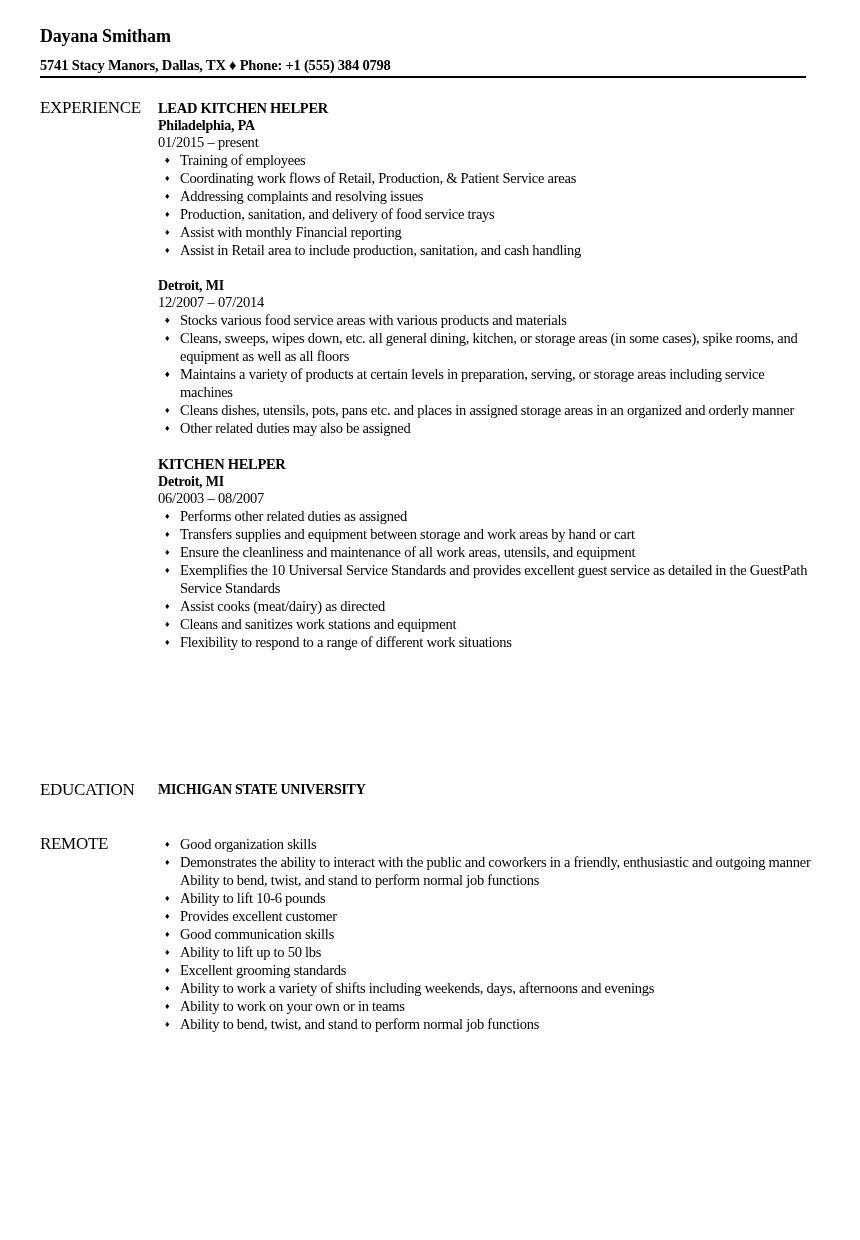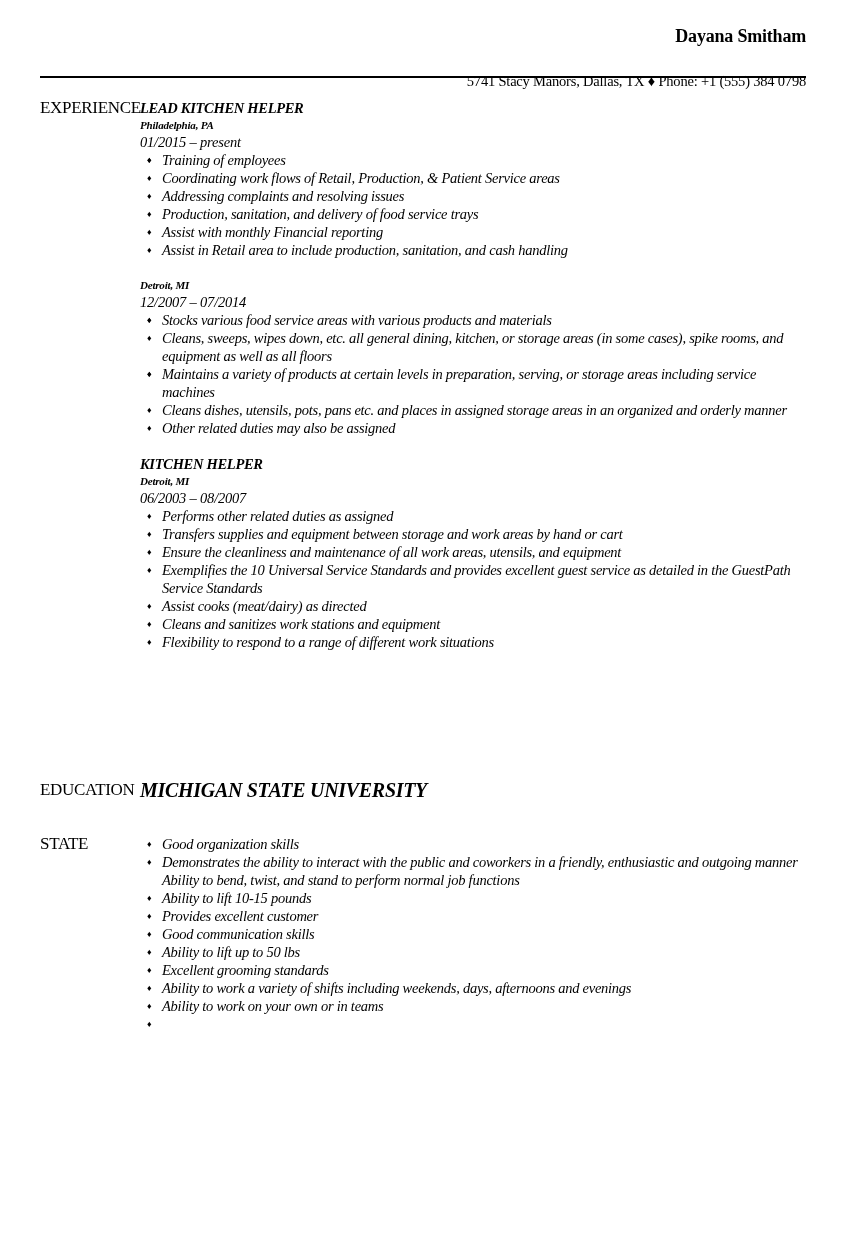"Dayana Smitham" .header { text-align: right -> left }
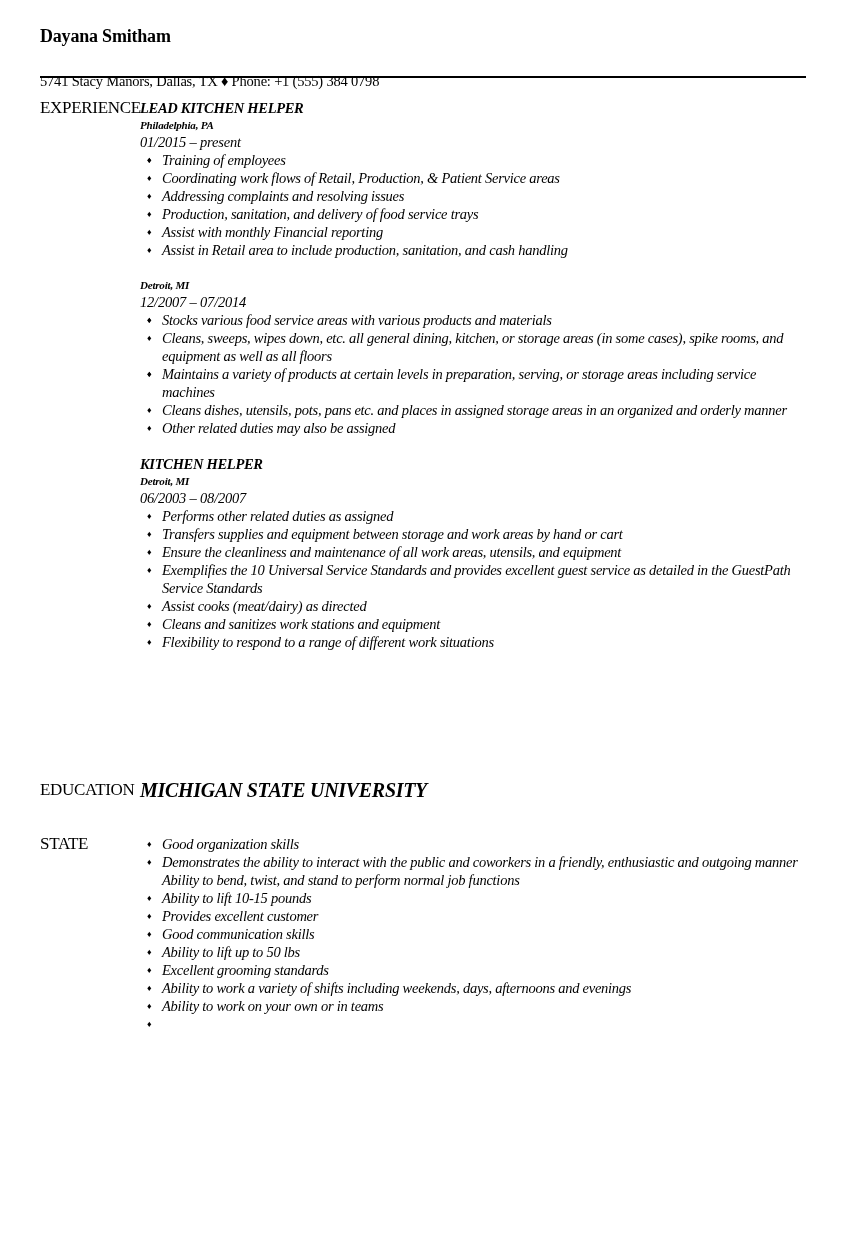"5741 Stacy Manors, Dallas, TX" .contact { font-weight: normal -> bold; margin-top: 24px -> 8px }
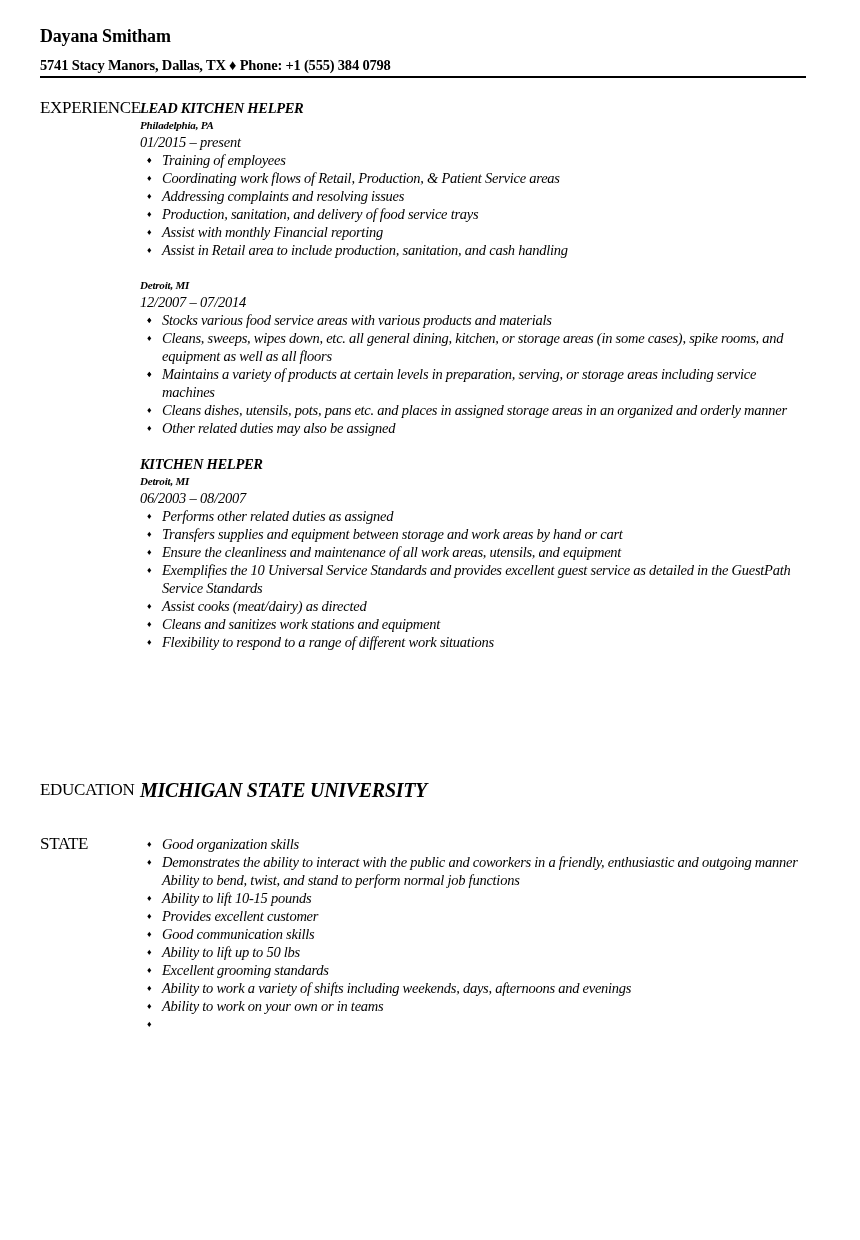"LEAD KITCHEN HELPER" .section-body { font-style: italic -> none; left: 140px -> 158px }
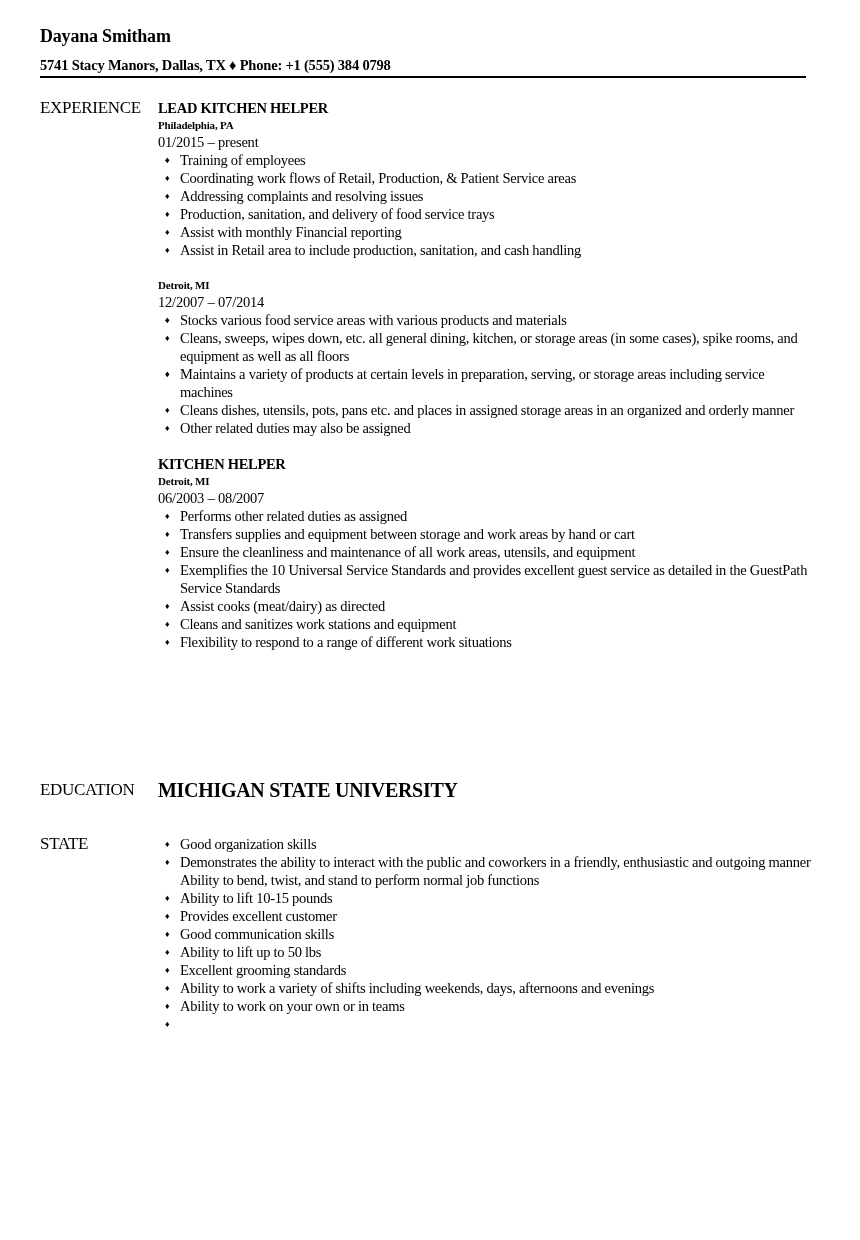"Philadelphia, PA" .job-location { font-size: 11px -> 14px }
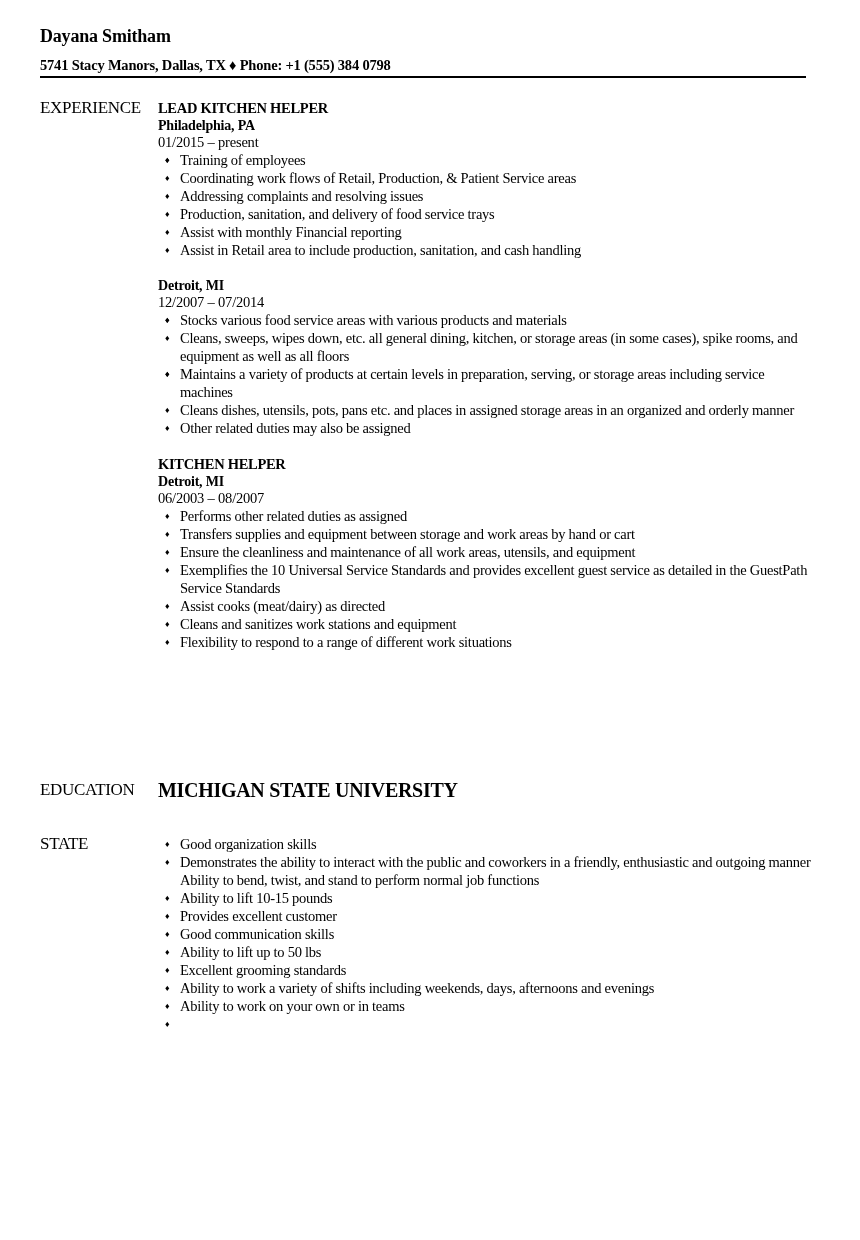"MICHIGAN STATE UNIVERSITY" .edu-school { font-size: 20px -> 14px }
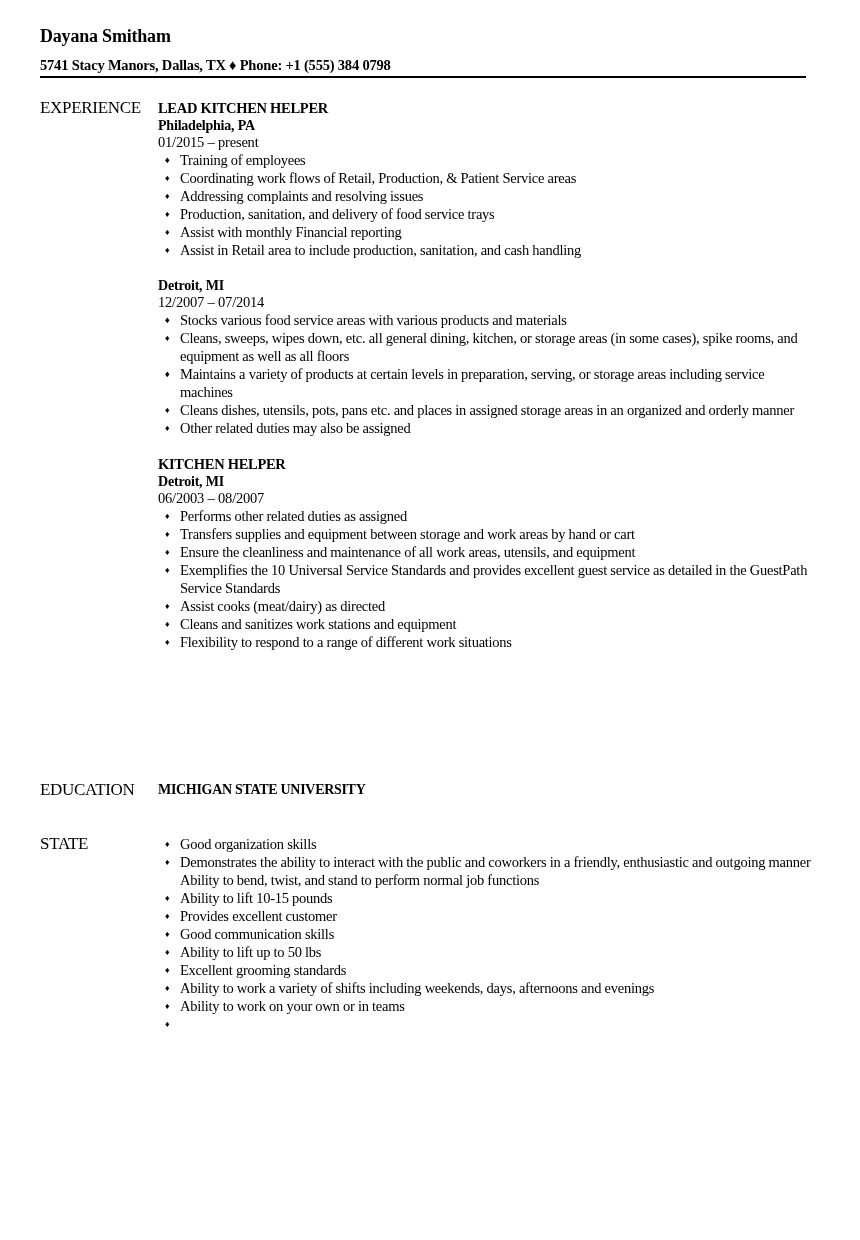"STATE" div.section-label { text: STATE -> REMOTE }
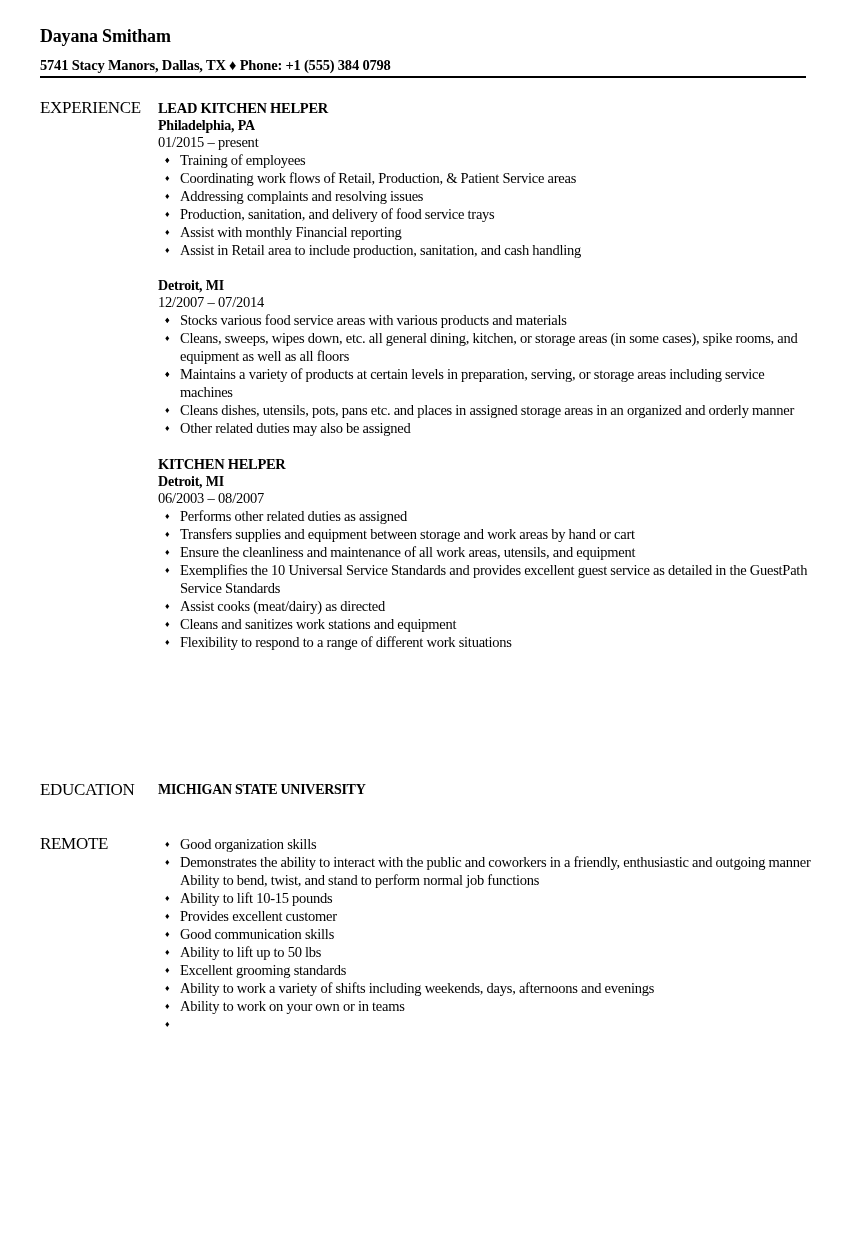"Ability to lift 10-15 pounds" span { text: 10-15 -> 10-6 }
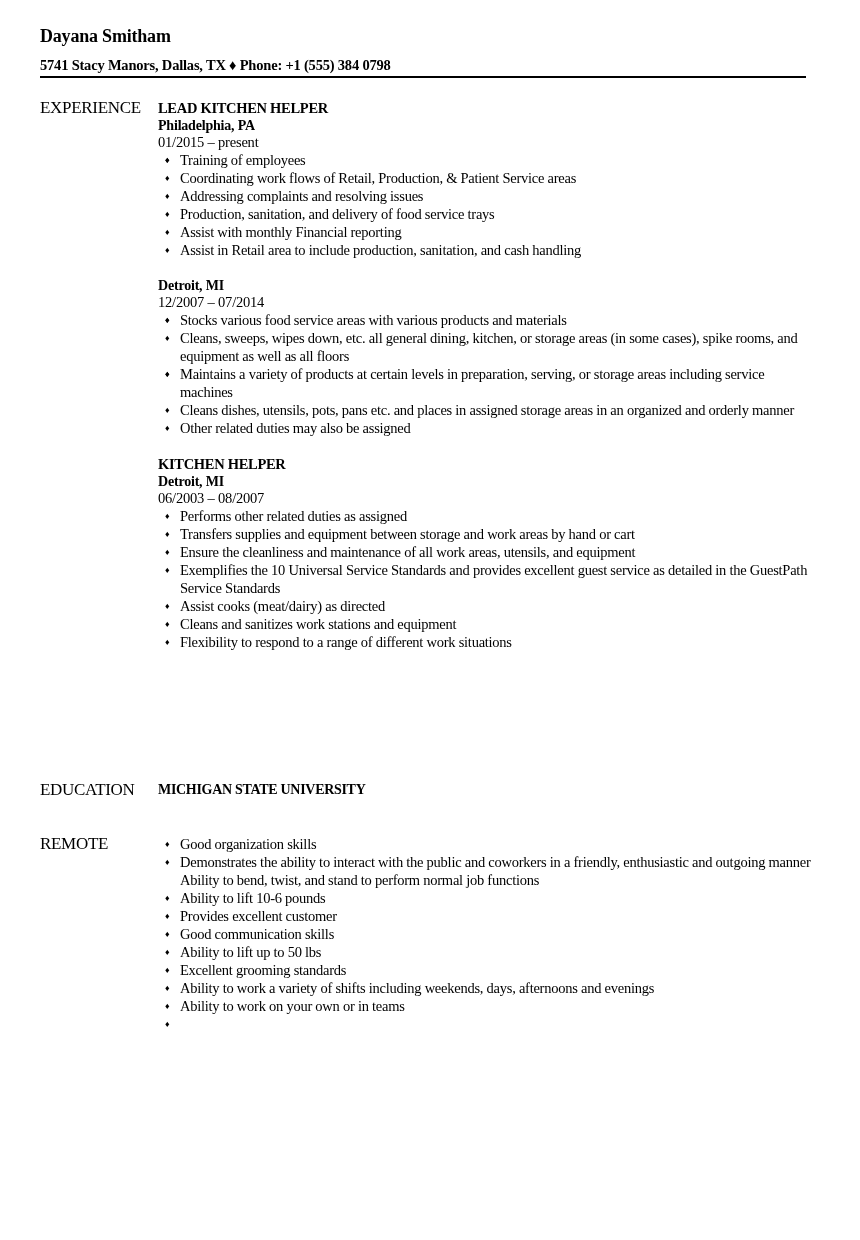"Ability to bend, twist, and" span { html: none -> <span>Ability to bend, twist, and stand to perform normal job functions</span> }
